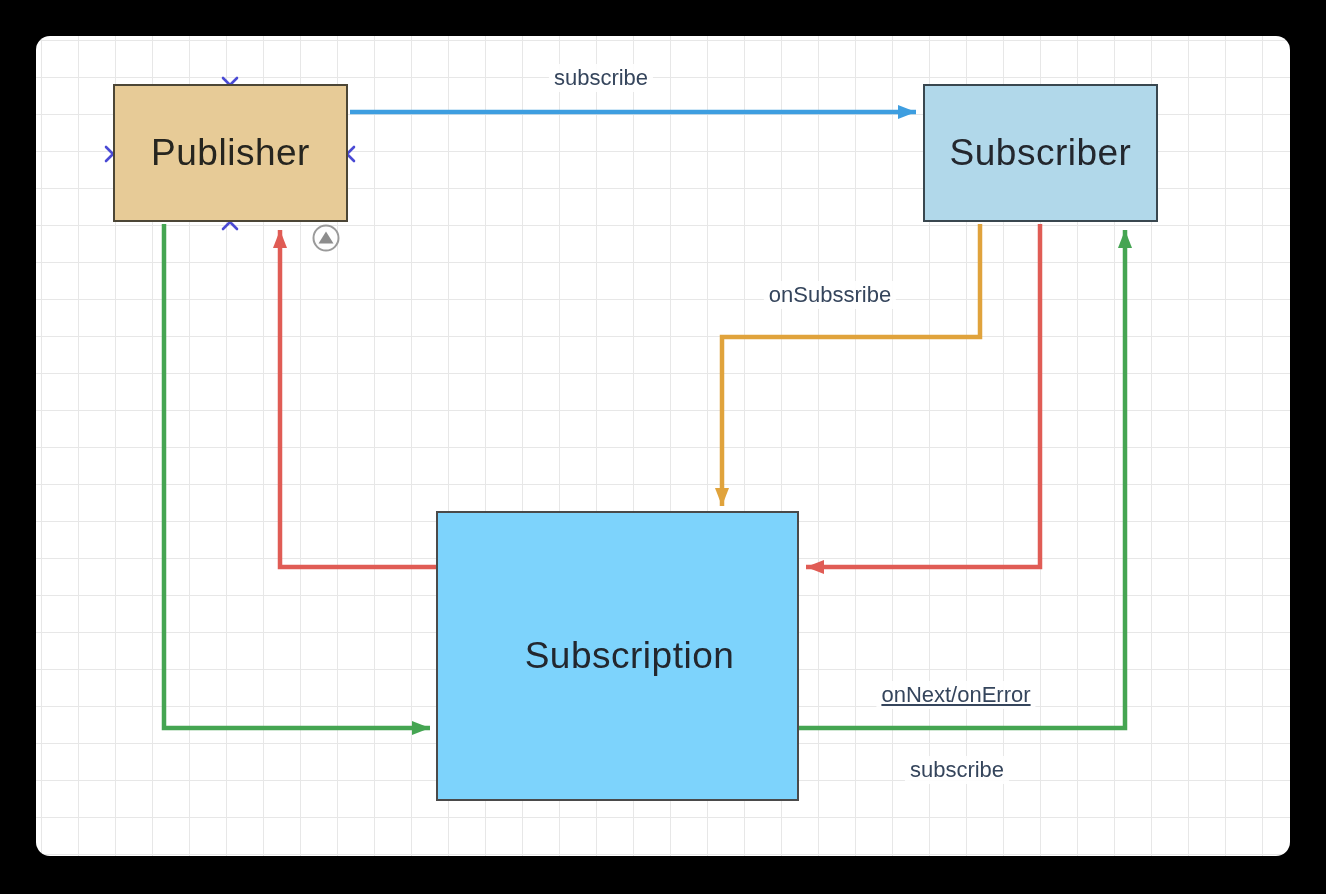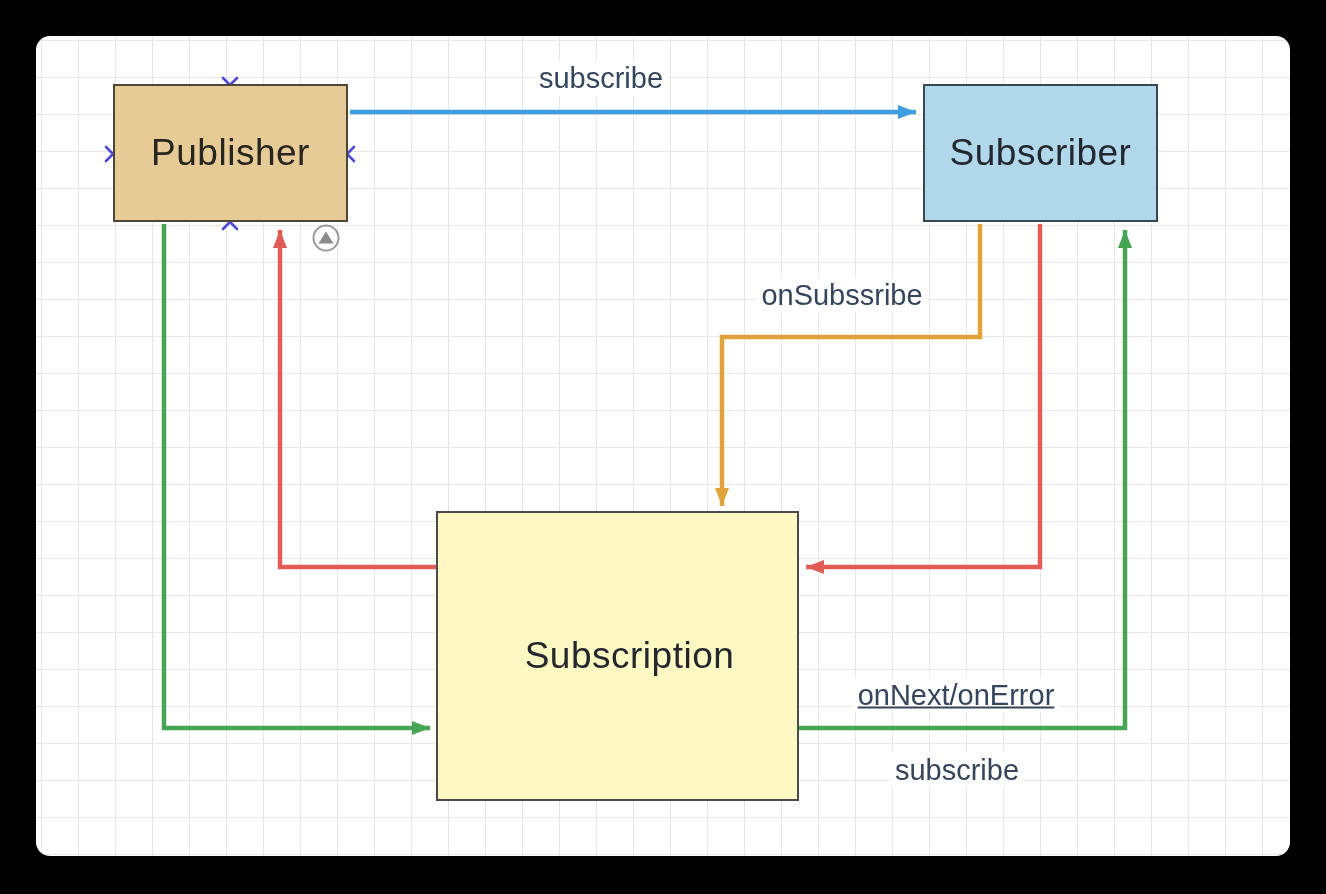"subscribe" .edge-label { font-size: 29px -> 22px }
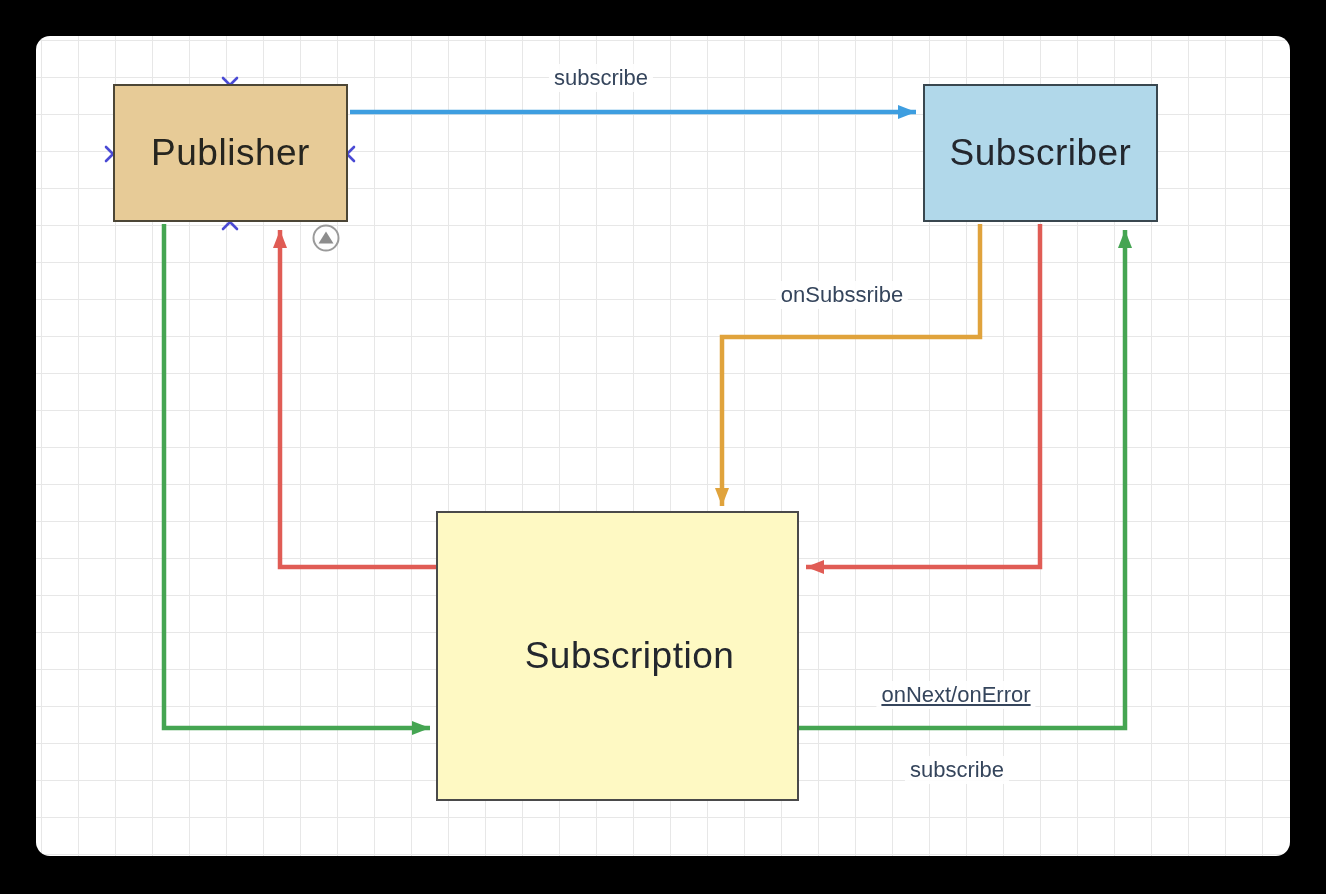"onSubssribe" div.edge-label { margin-left: 12px -> none }
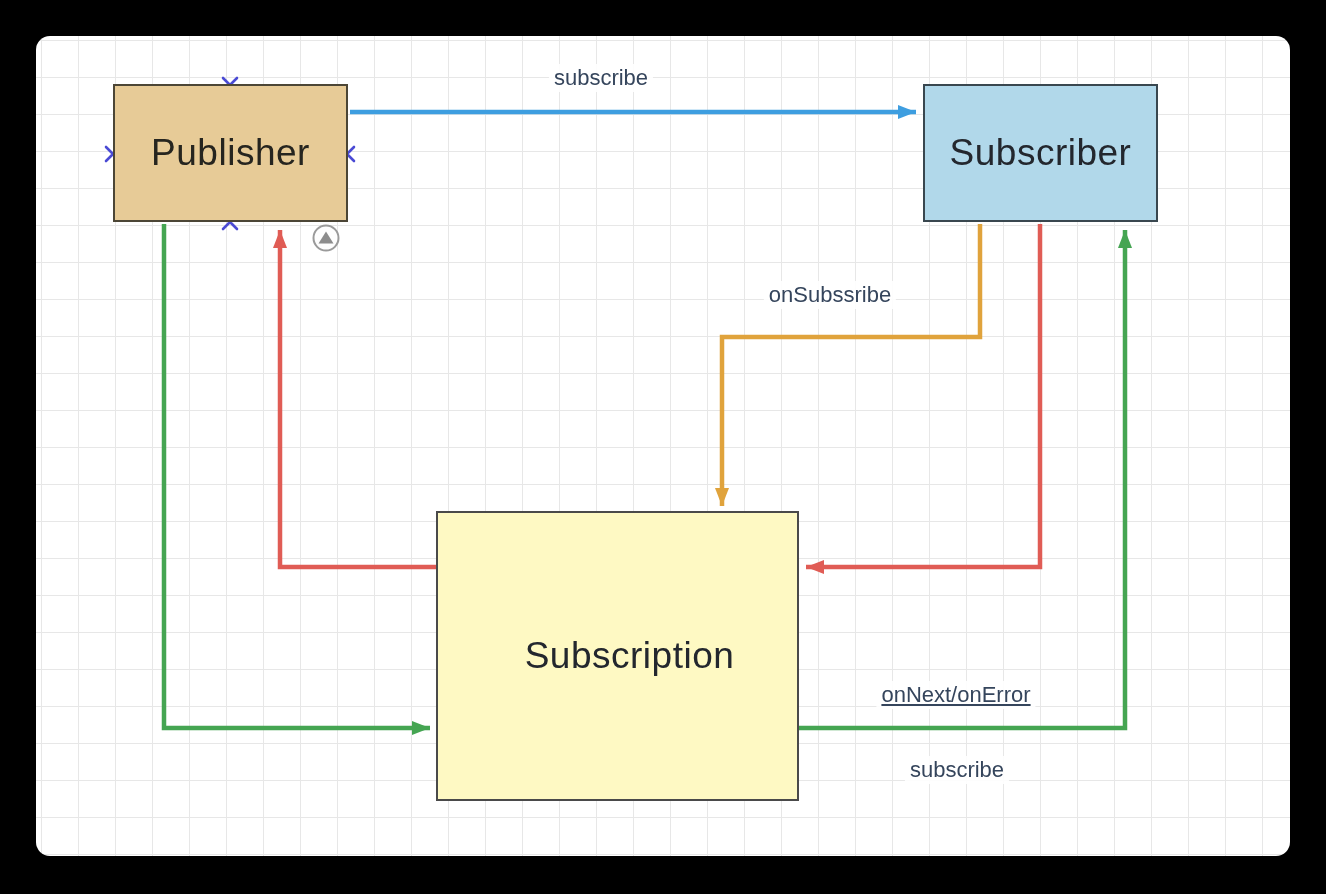"Subscription" div.node { background-color: #fef9c3 -> #7dd3fc }
